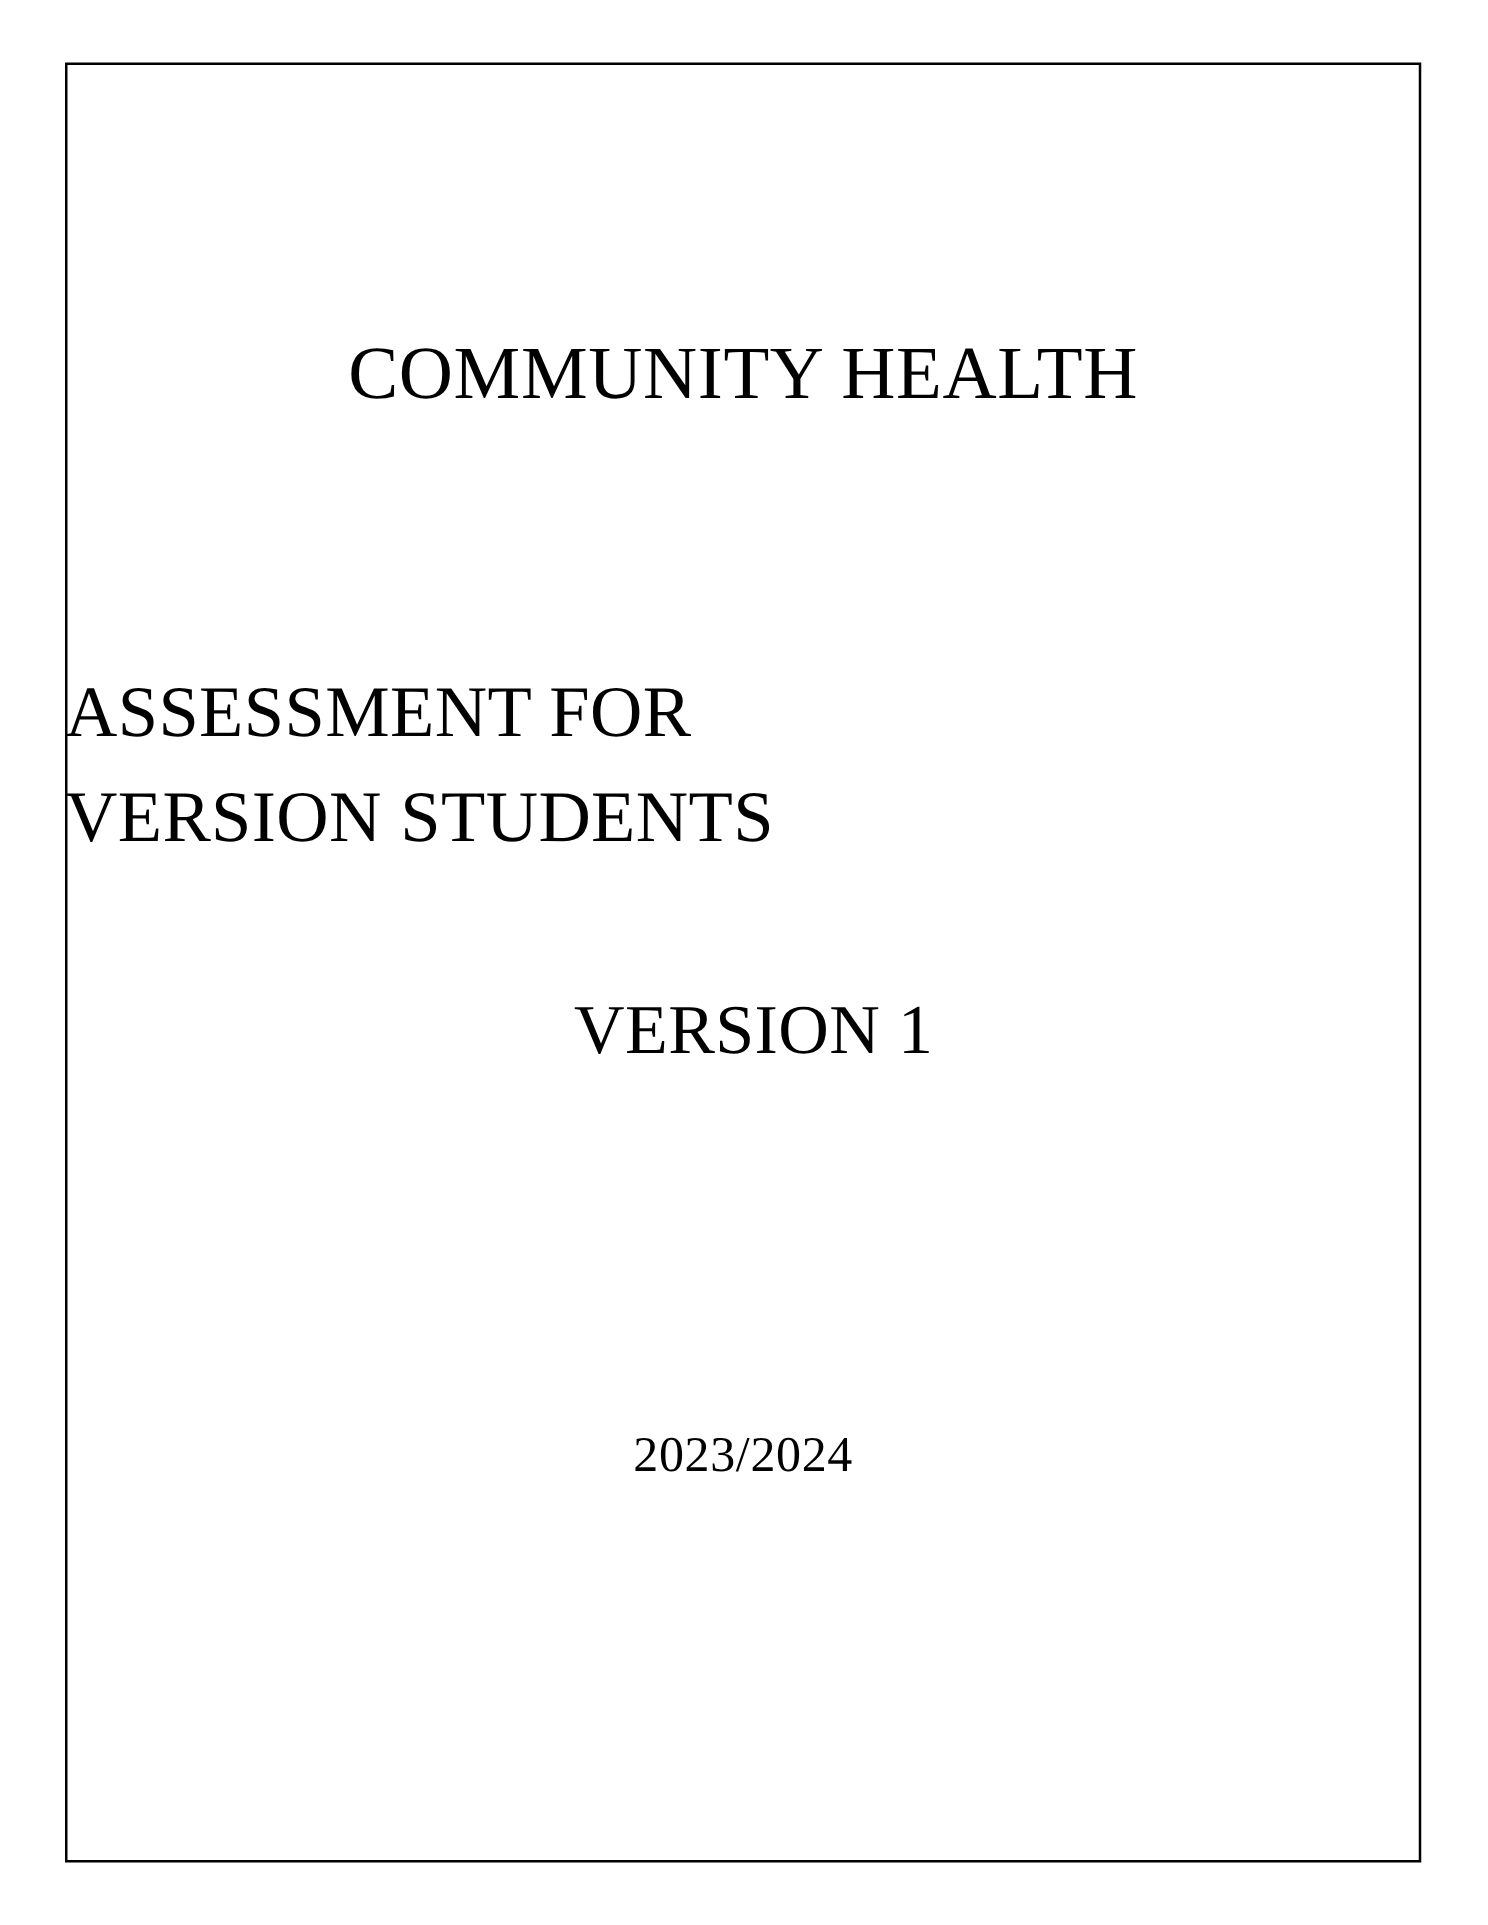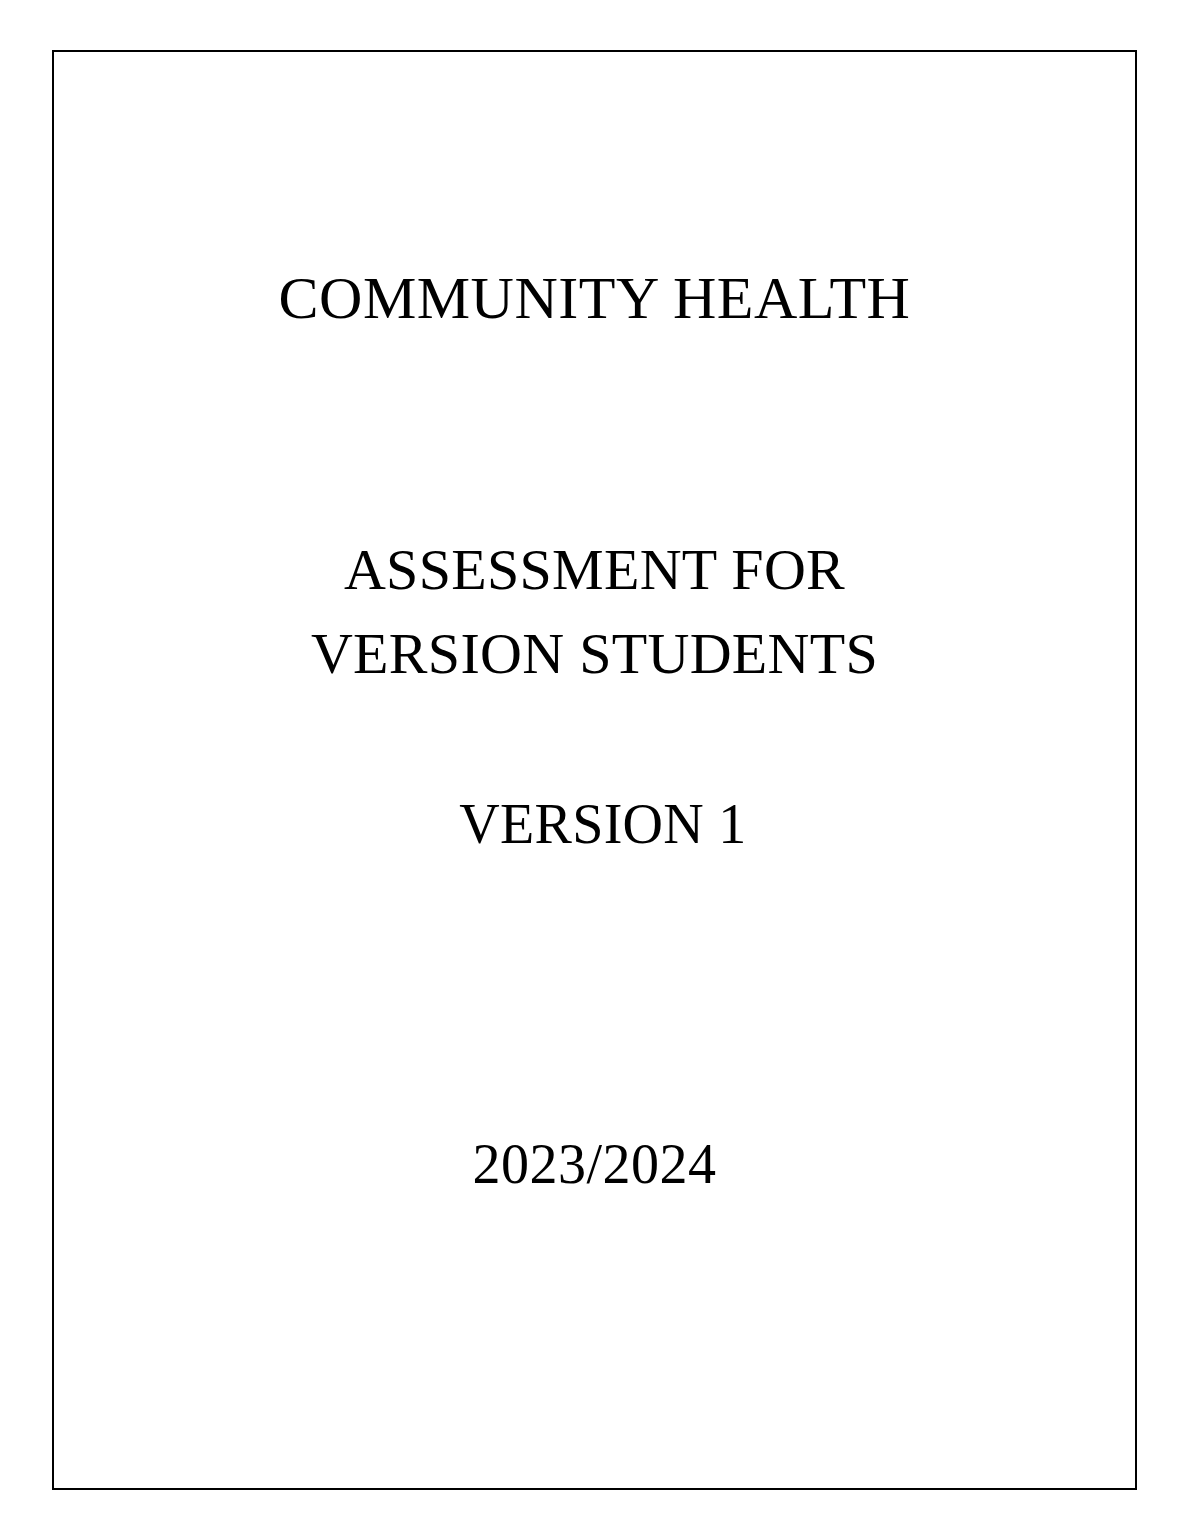"ASSESSMENT FOR" .subtitle-block { text-align: center -> none }
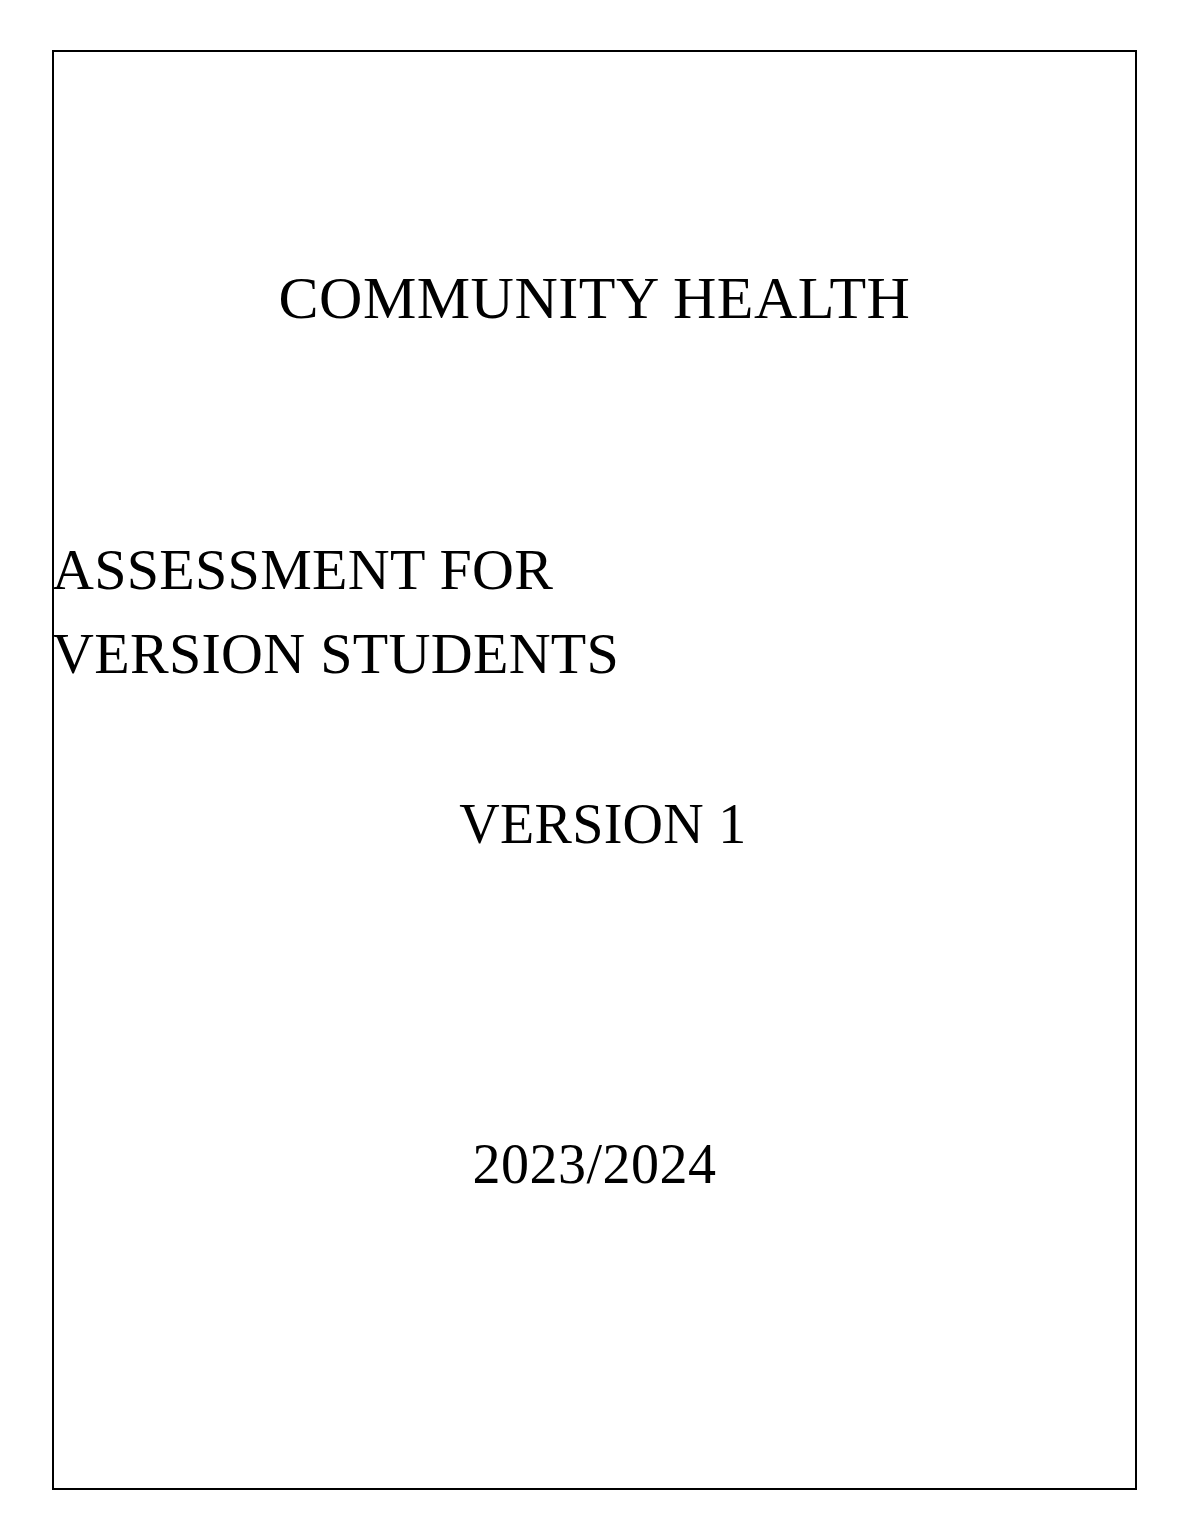"2023/2024" .line-year { font-size: 56px -> 40px }
